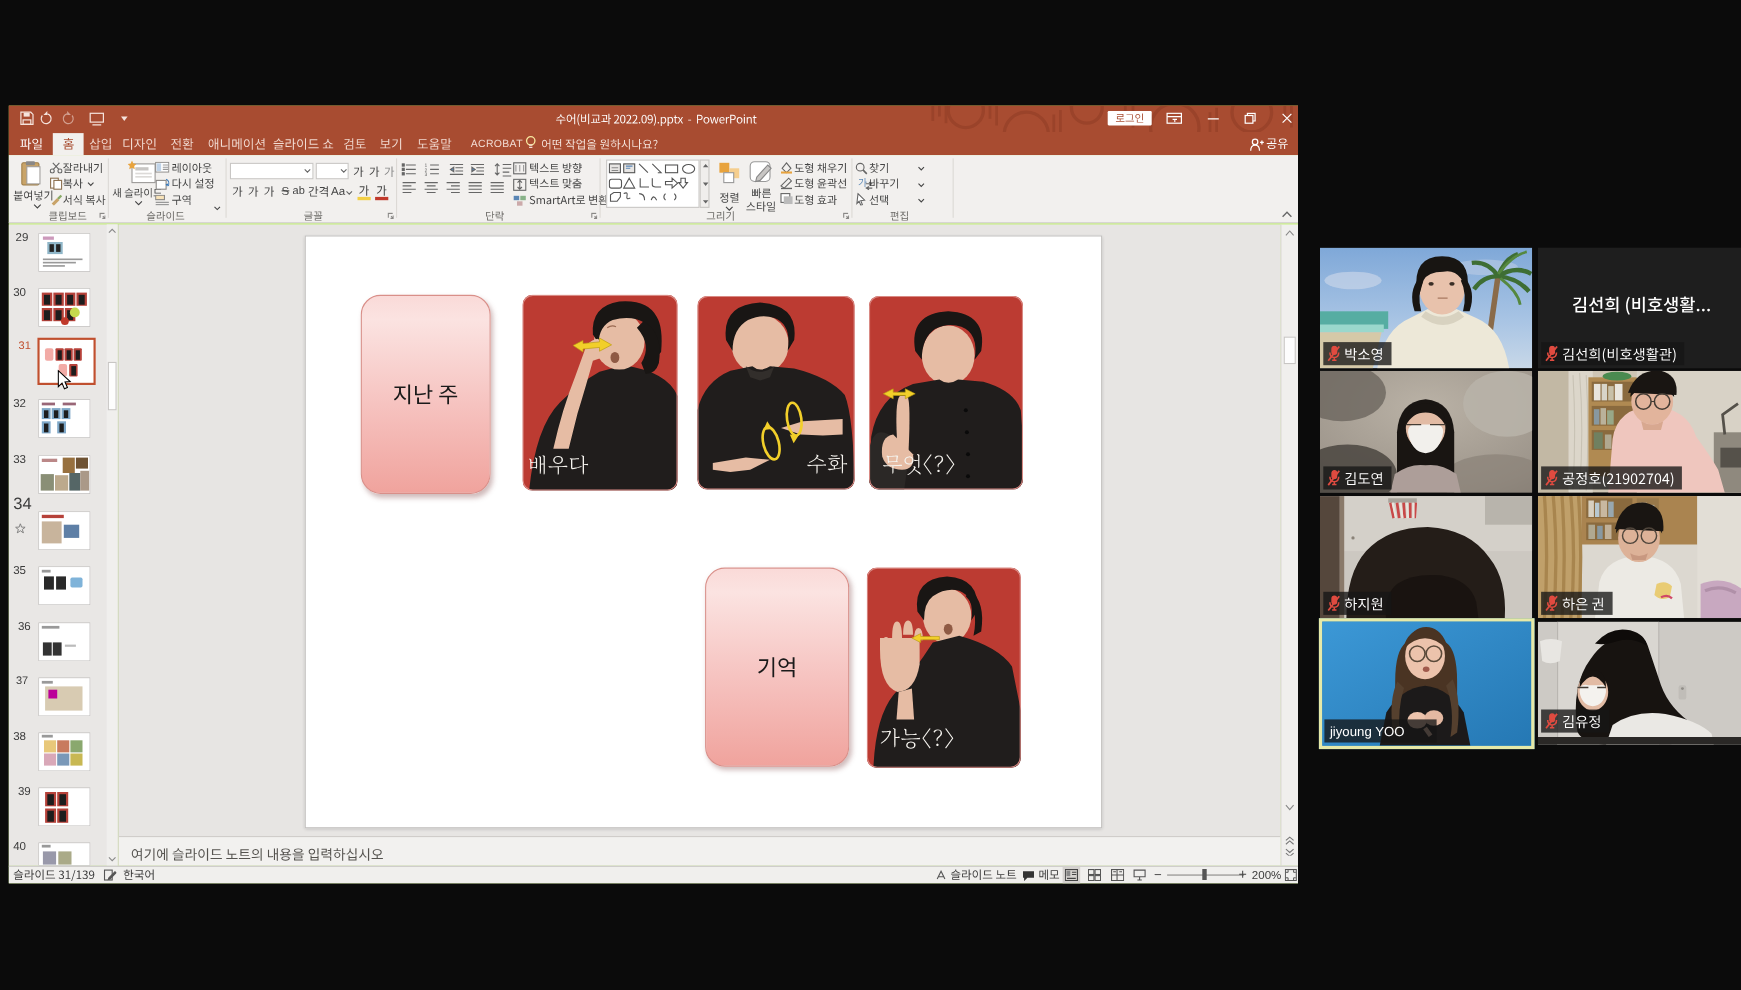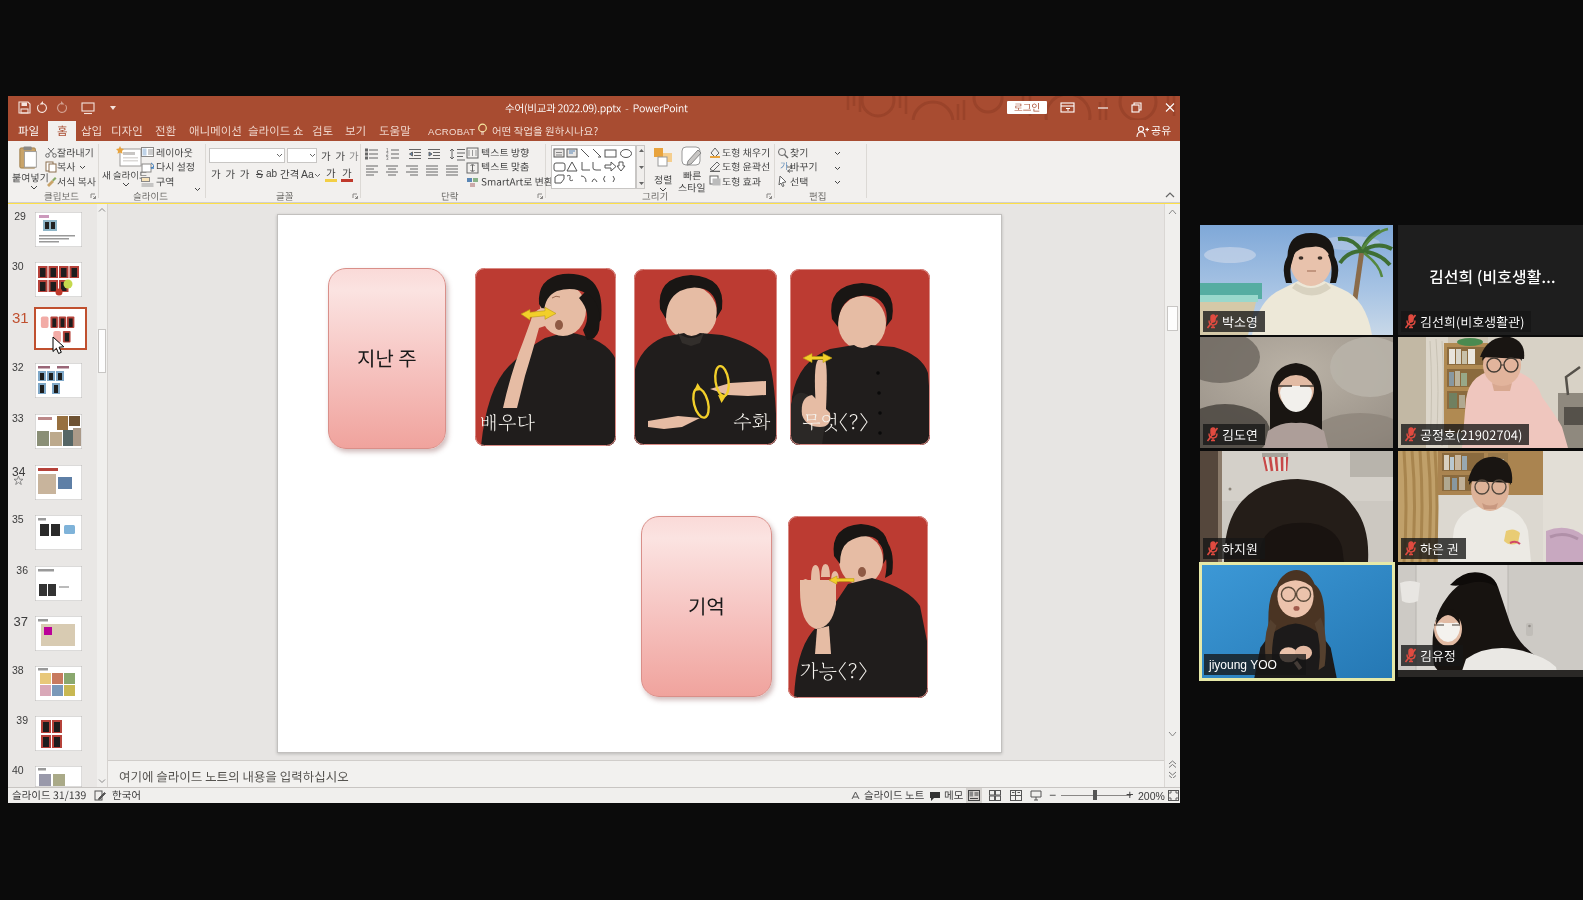"ACROBAT" div.abs { background: #fde047 -> #bef264 }
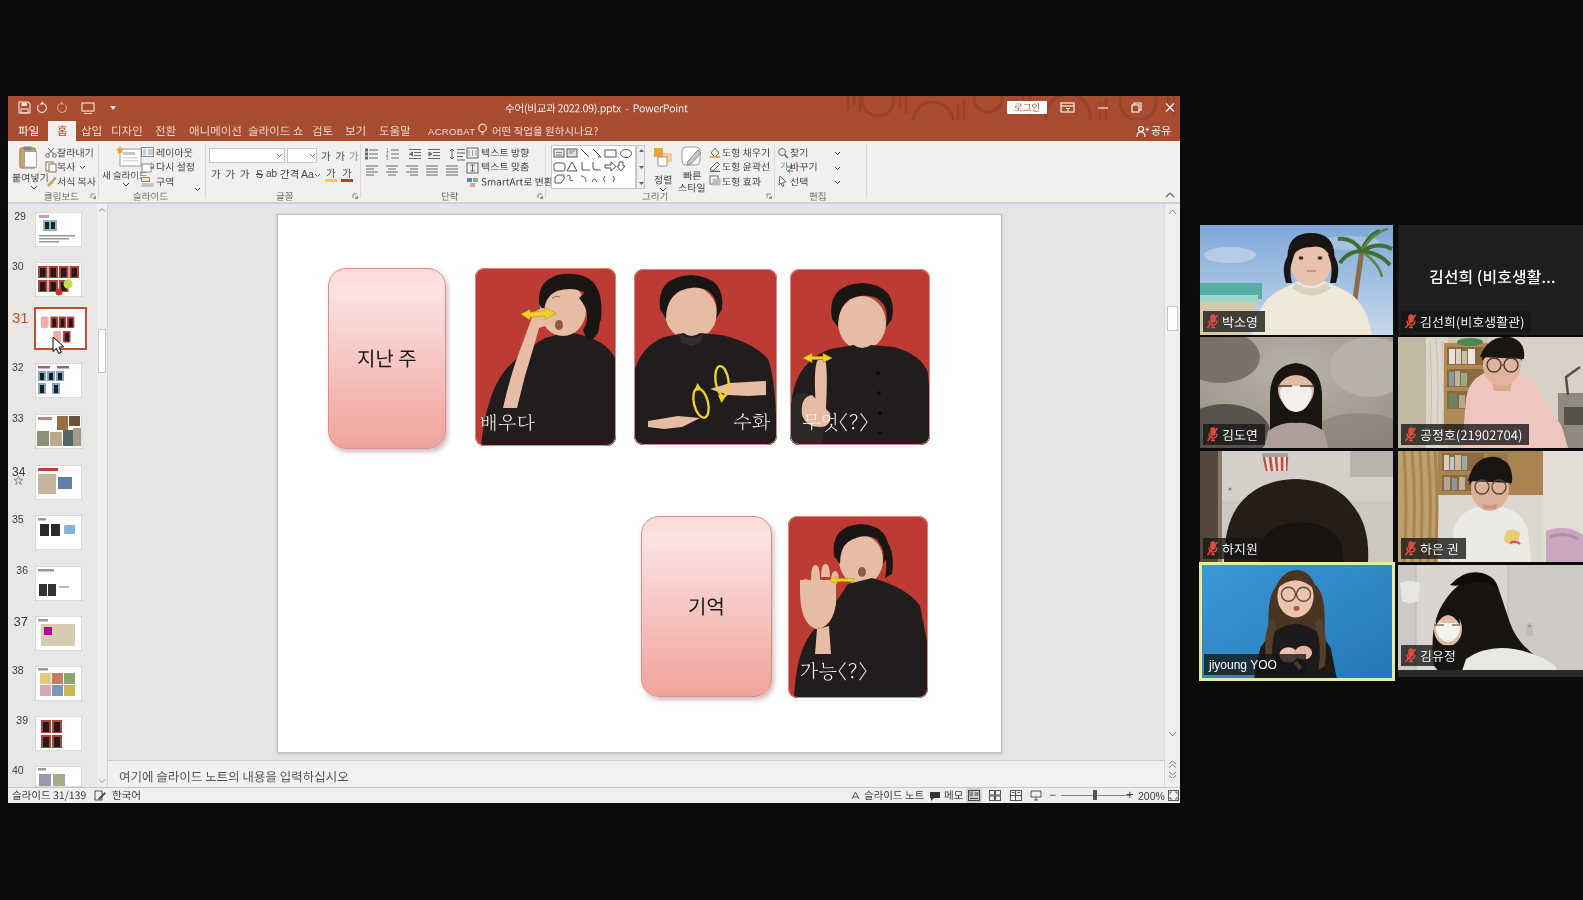"31" span.abs { font-size: 15px -> 10px }
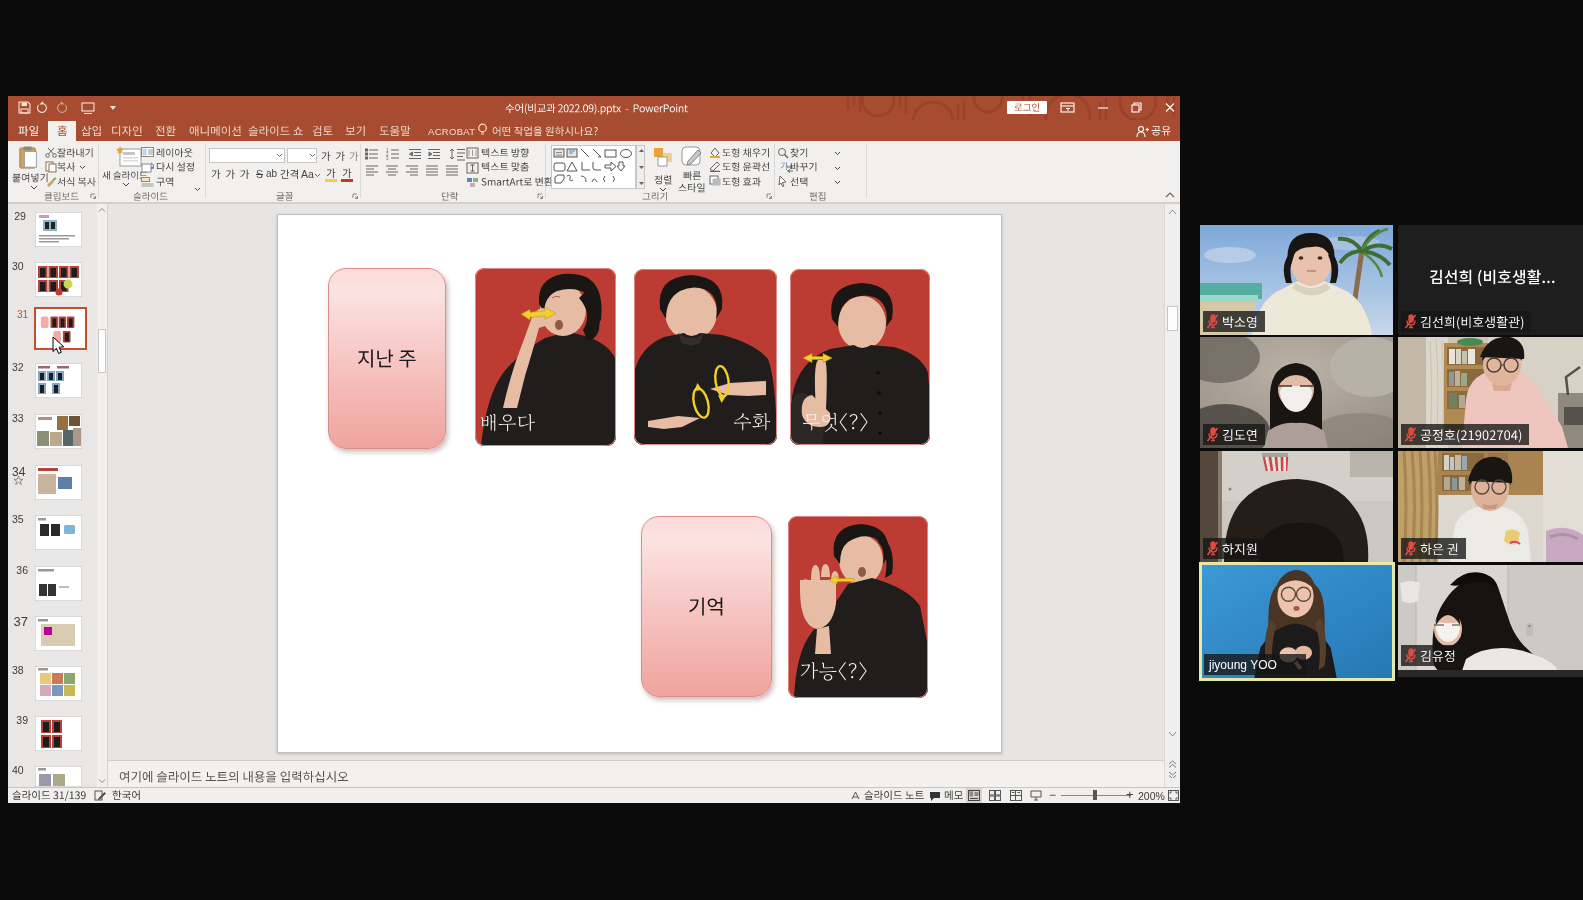"34" span.abs { font-size: 12px -> 15px; top: 369px -> 354px }
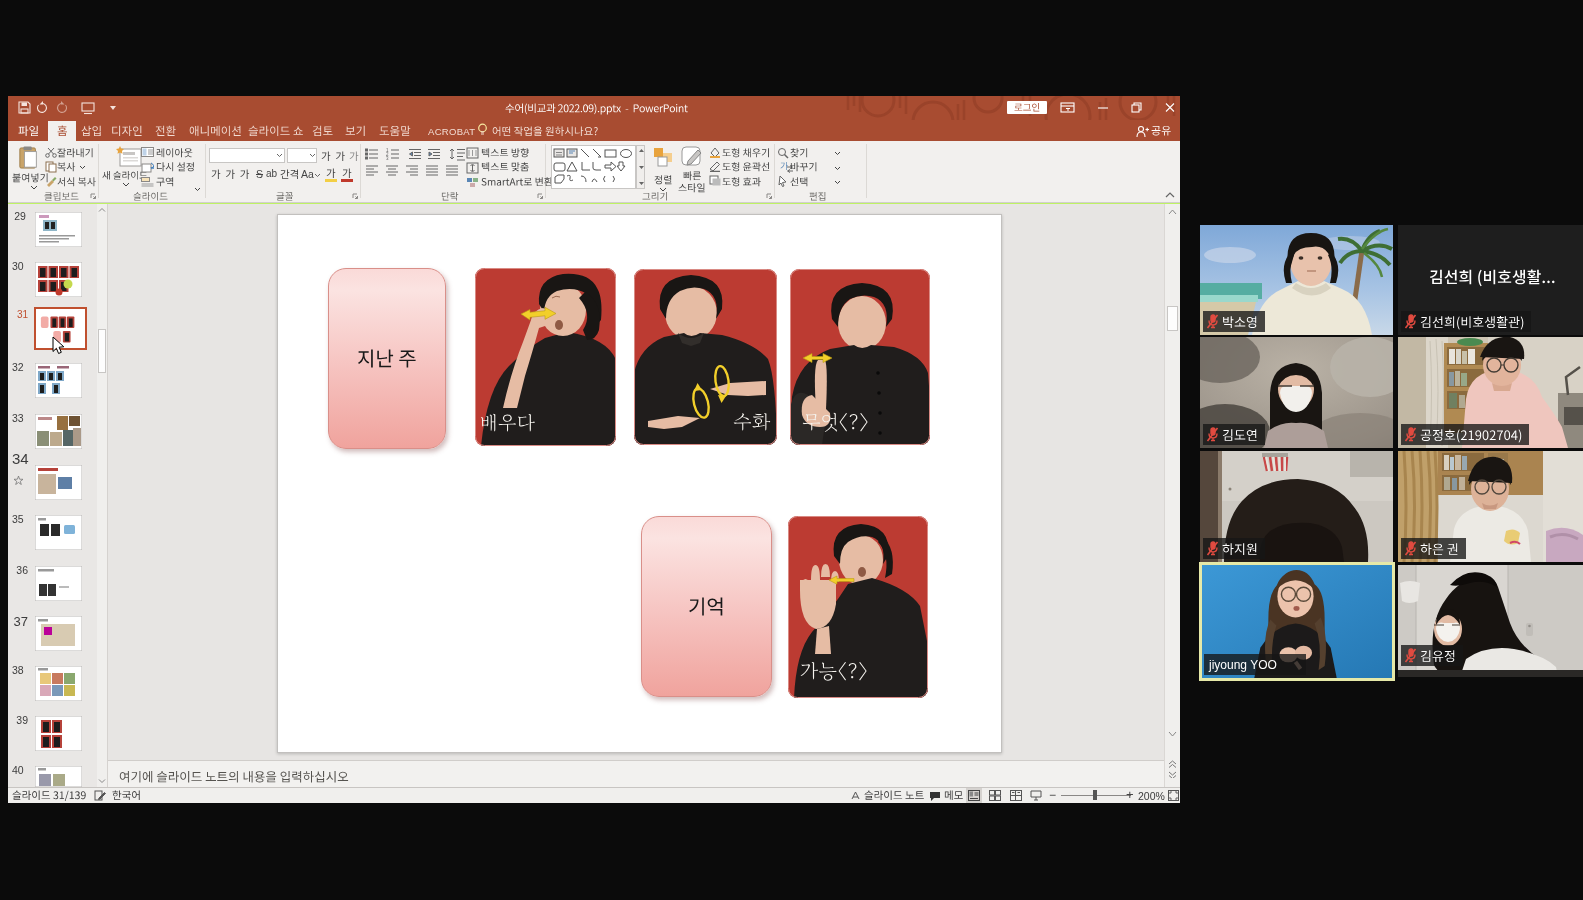"37" span.abs { font-size: 13px -> 10px; text-align: right -> center }
